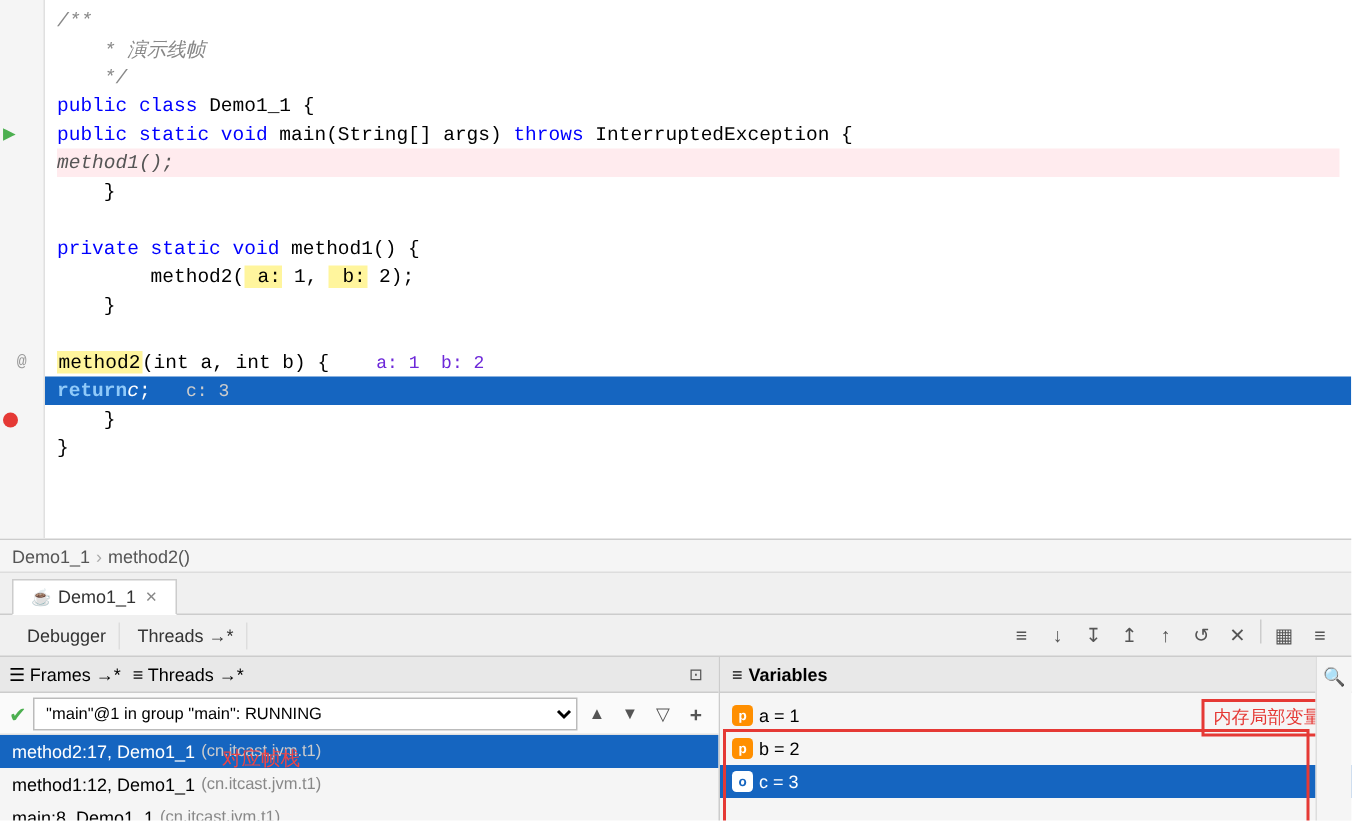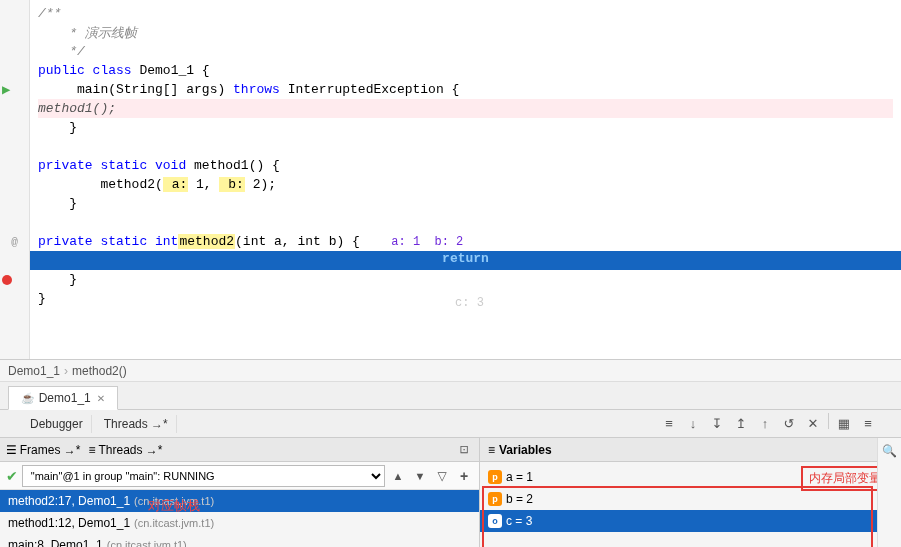"public static void" span.kw { html: none -> <span>public static void</span> }
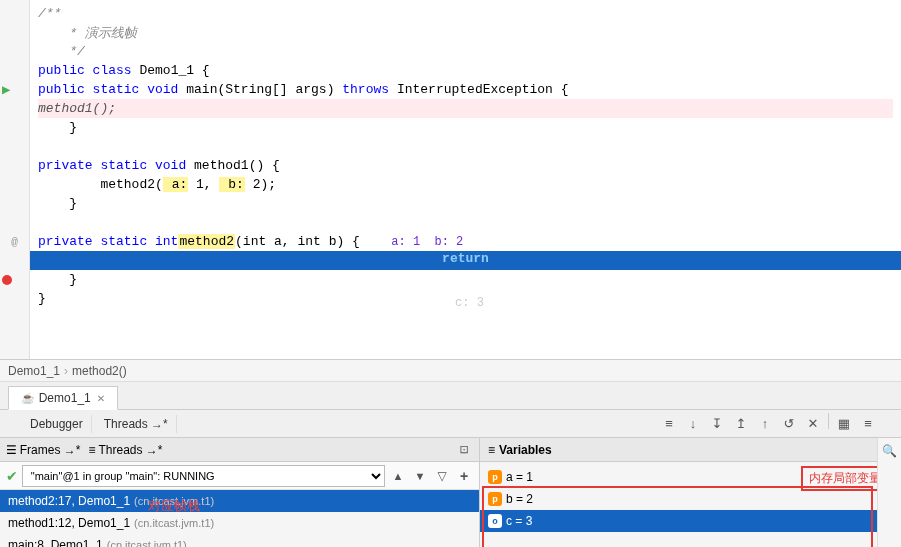"private static int" span.kw { html: <span>private static int</span> -> none }
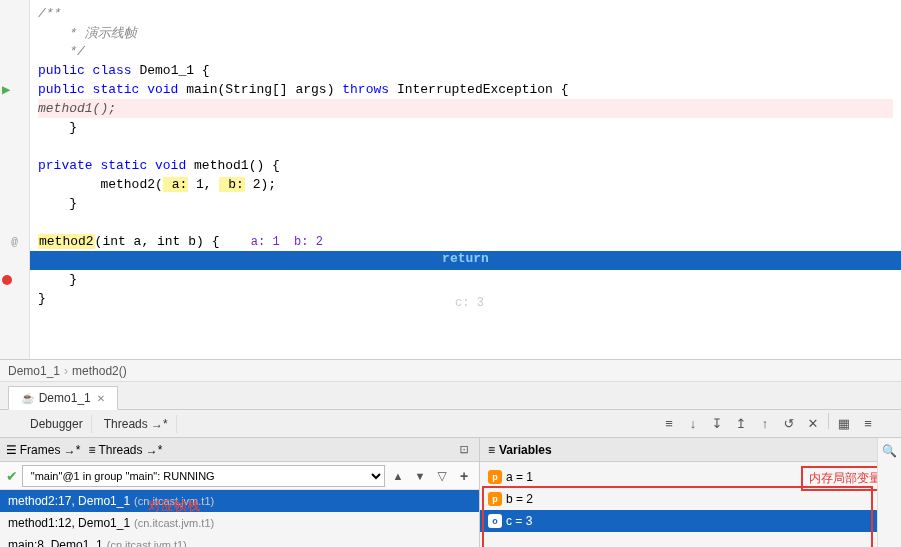"return" .code-line.highlighted-blue { flex-direction: column -> none }
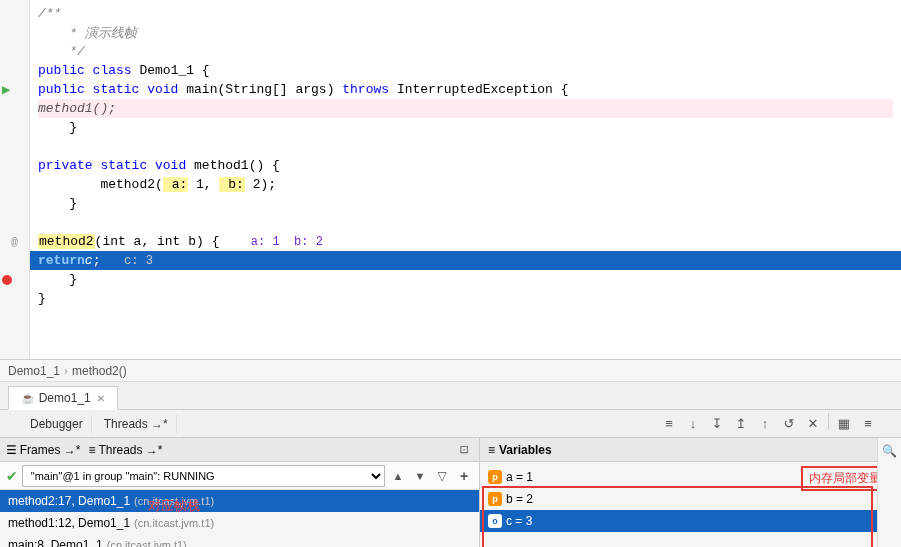"Debugger" .toolbar-row { padding: 0 22px -> 0 10px }
